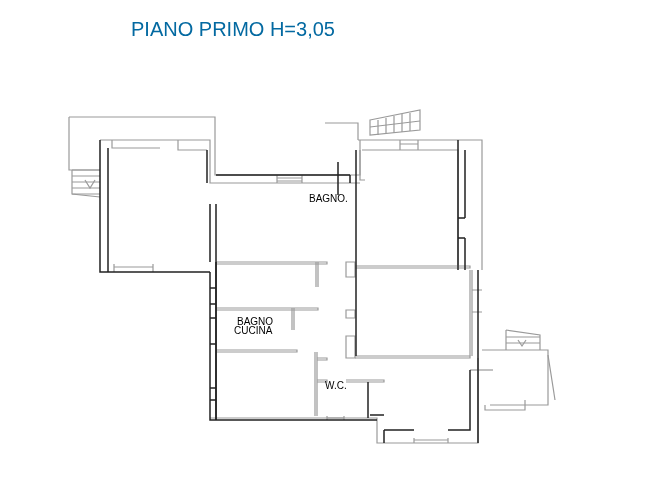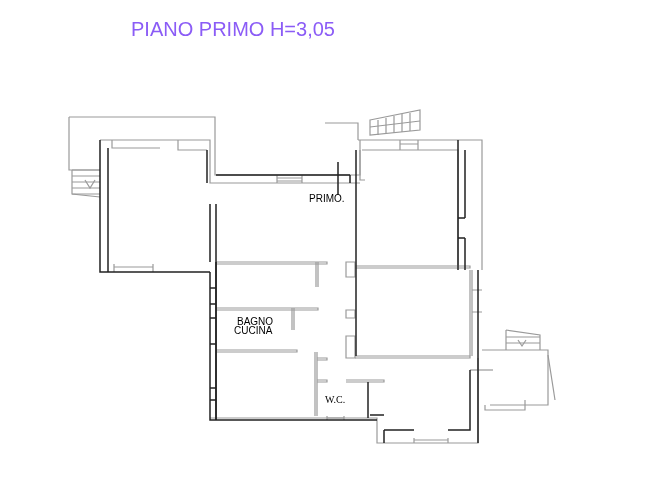"PIANO PRIMO H=3,05" .title { color: #8b5cf6 -> #0369a1 }
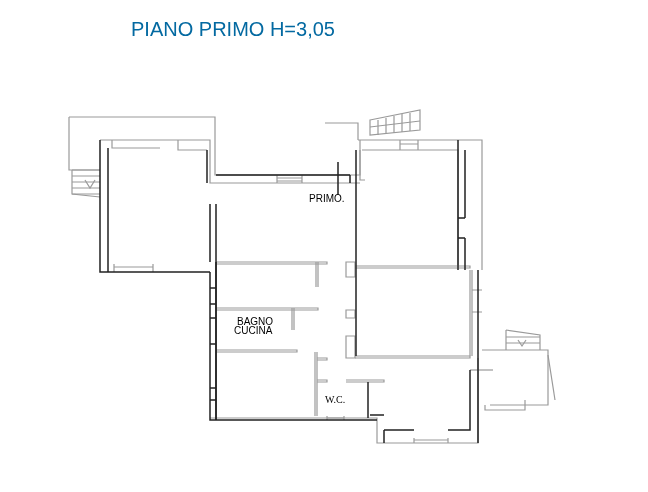"PRIMO." div.lbl { text: PRIMO -> BAGNO }
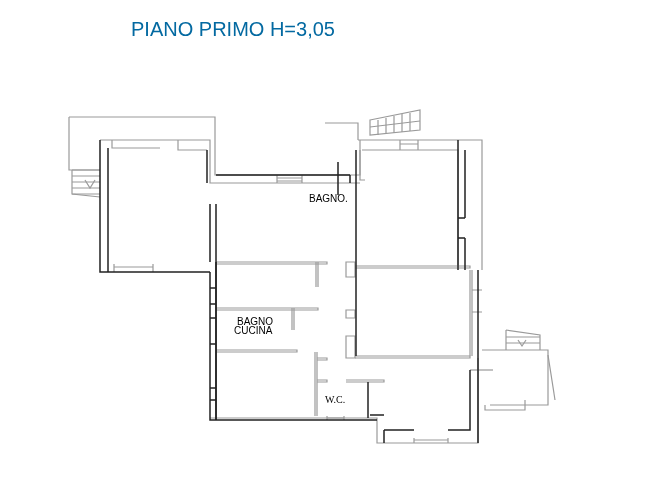"W.C." div.lbl { font-family: Liberation Serif, serif -> none; top: 394px -> 380px }
